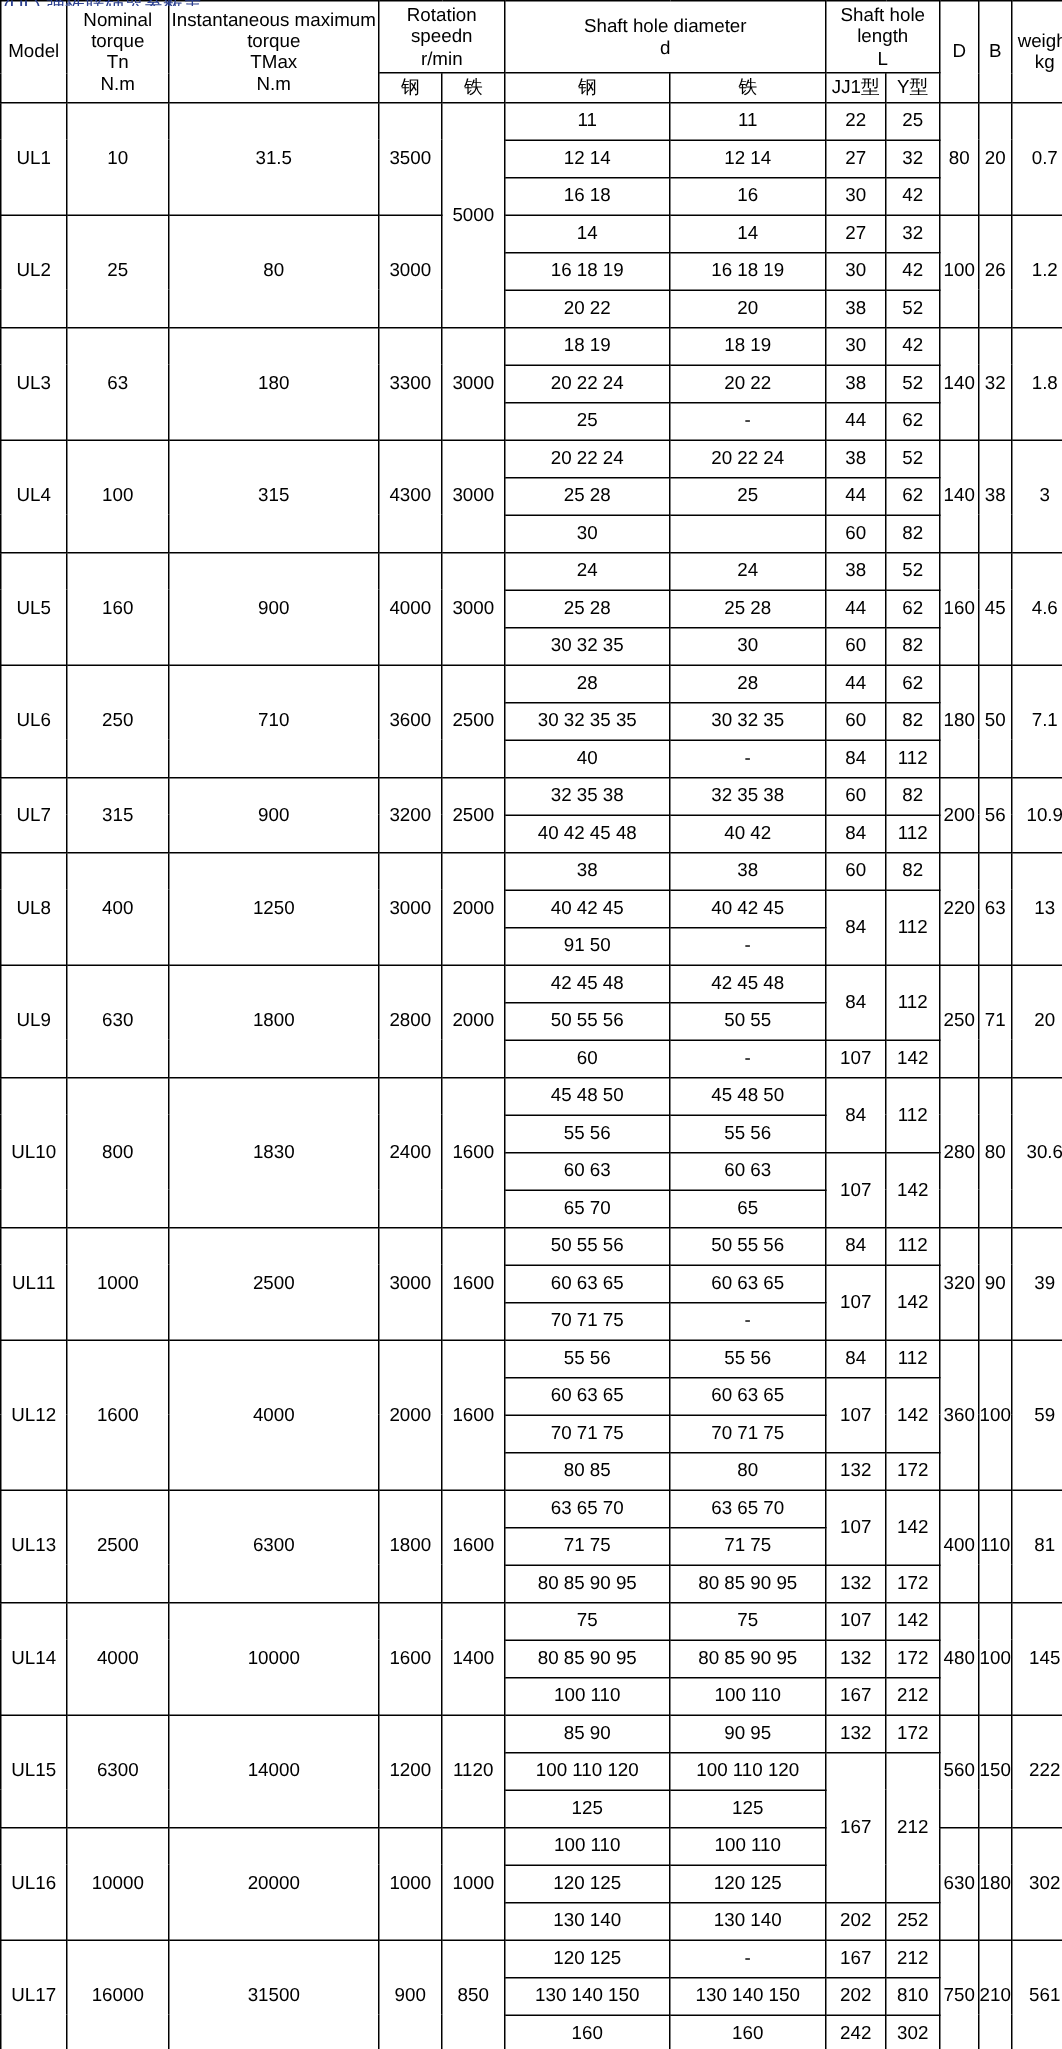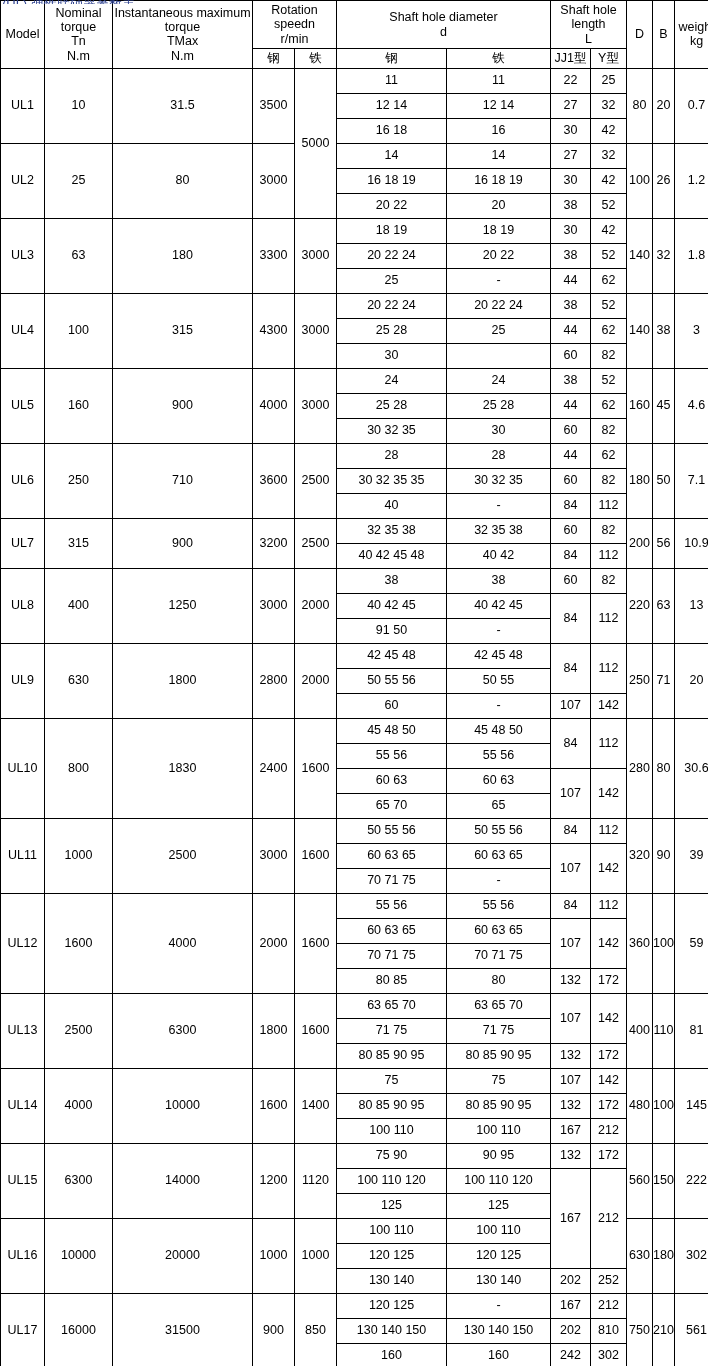"75 90" td.sub { text: 75 -> 85 }
